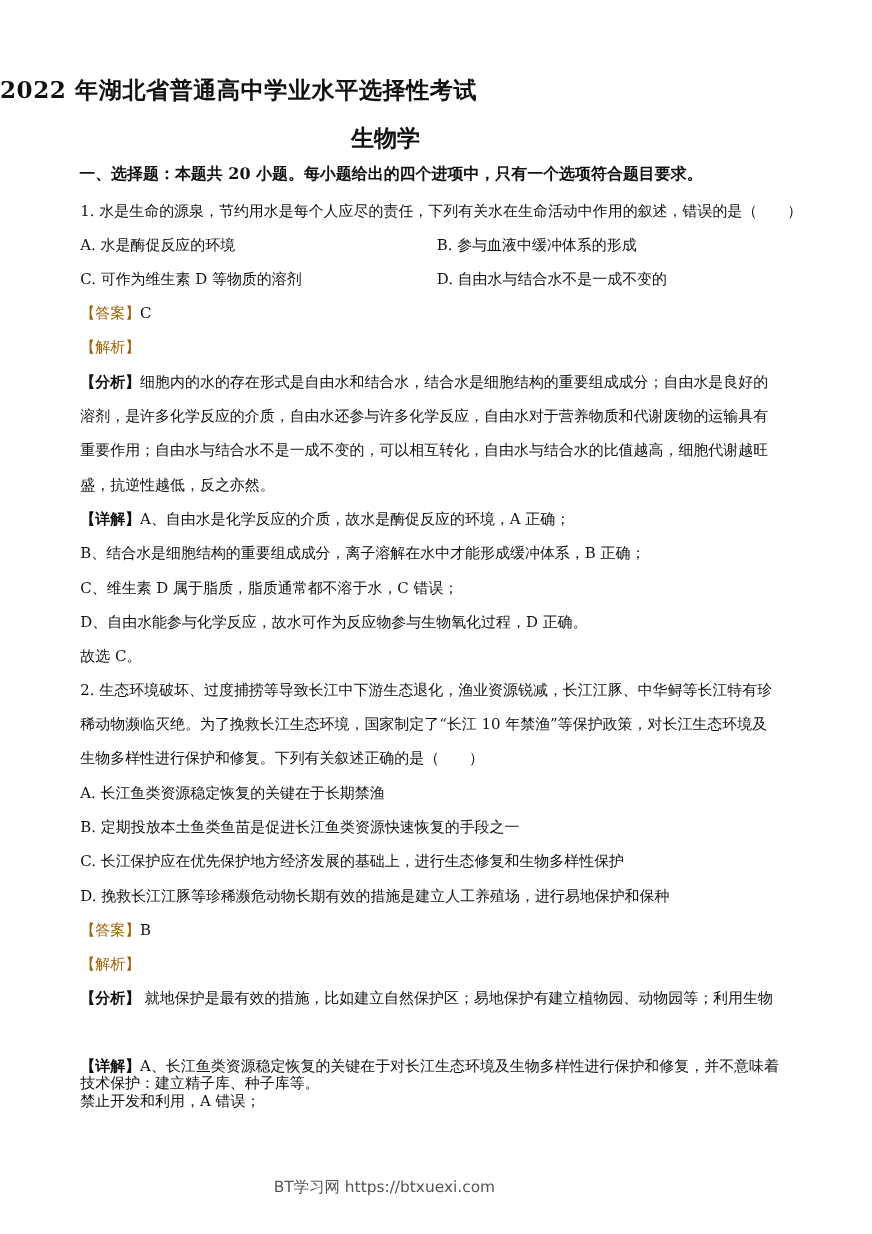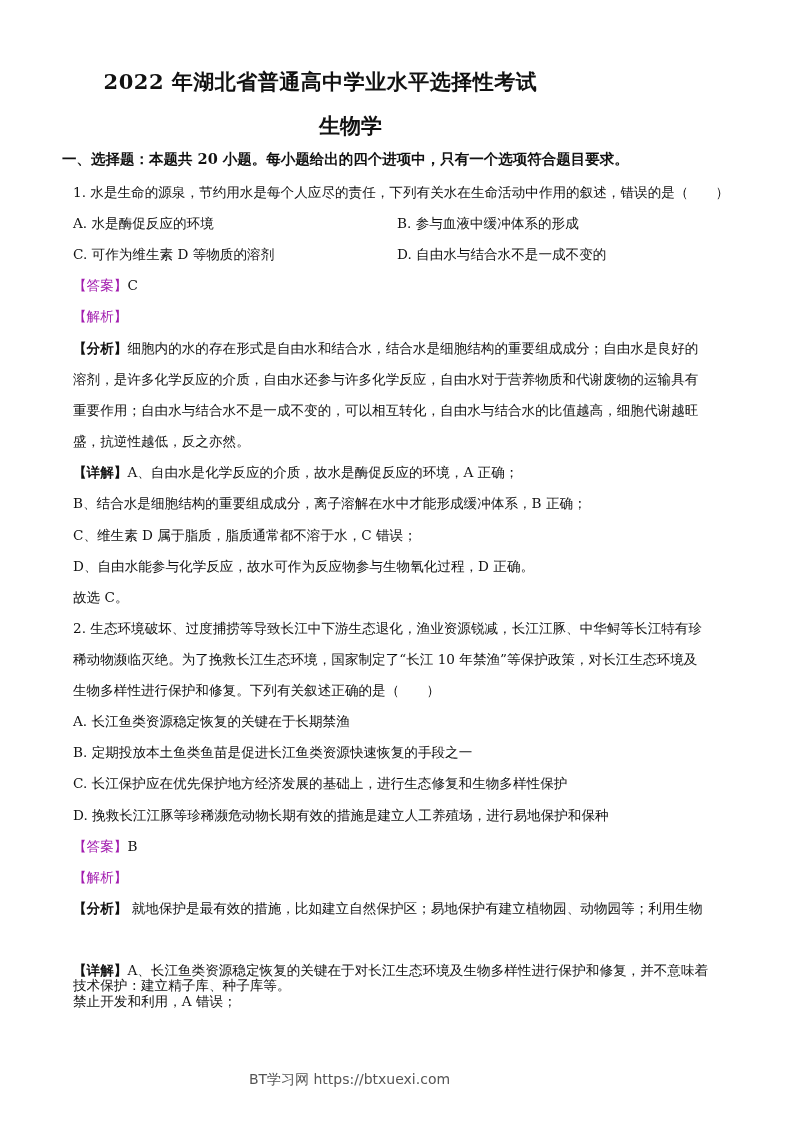"2022 年湖北省普通高中学业水平选择性考试" .title { text-align: center -> none }
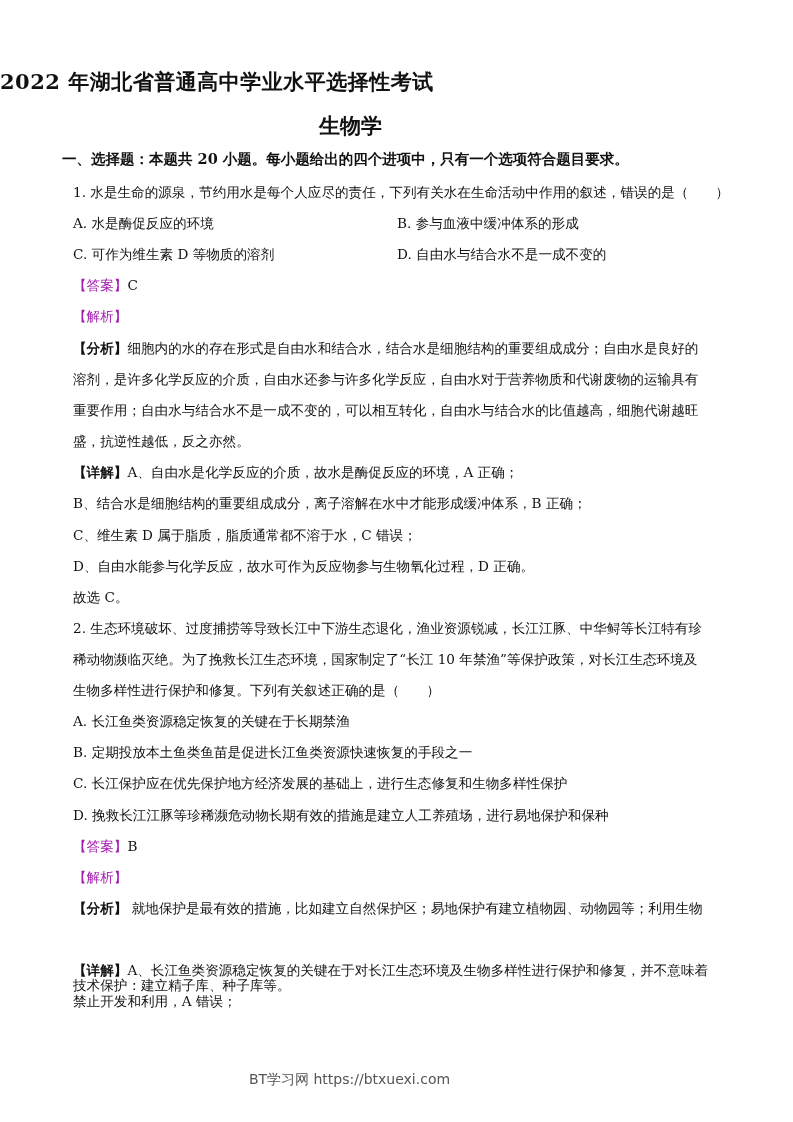"一、选择题：本题共 20" .section-head { left: 62px -> 72px }
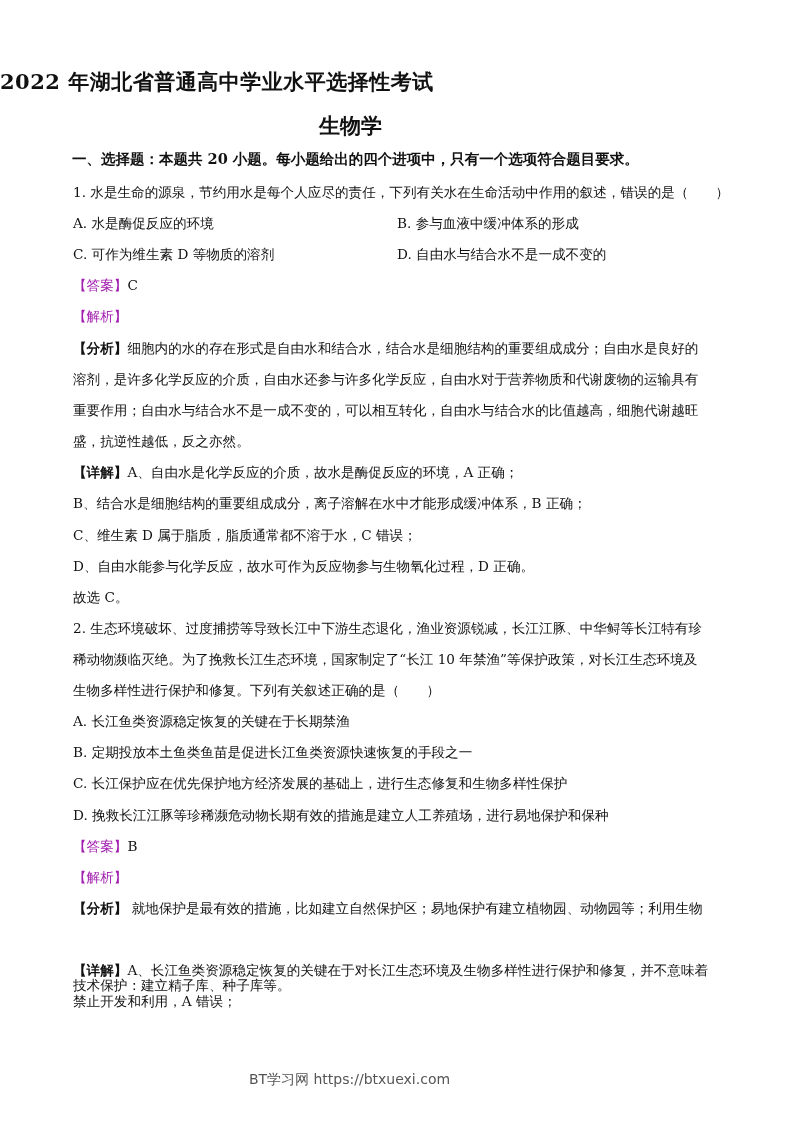"【答案】" .blue { color: #a21caf -> #a16207 }
